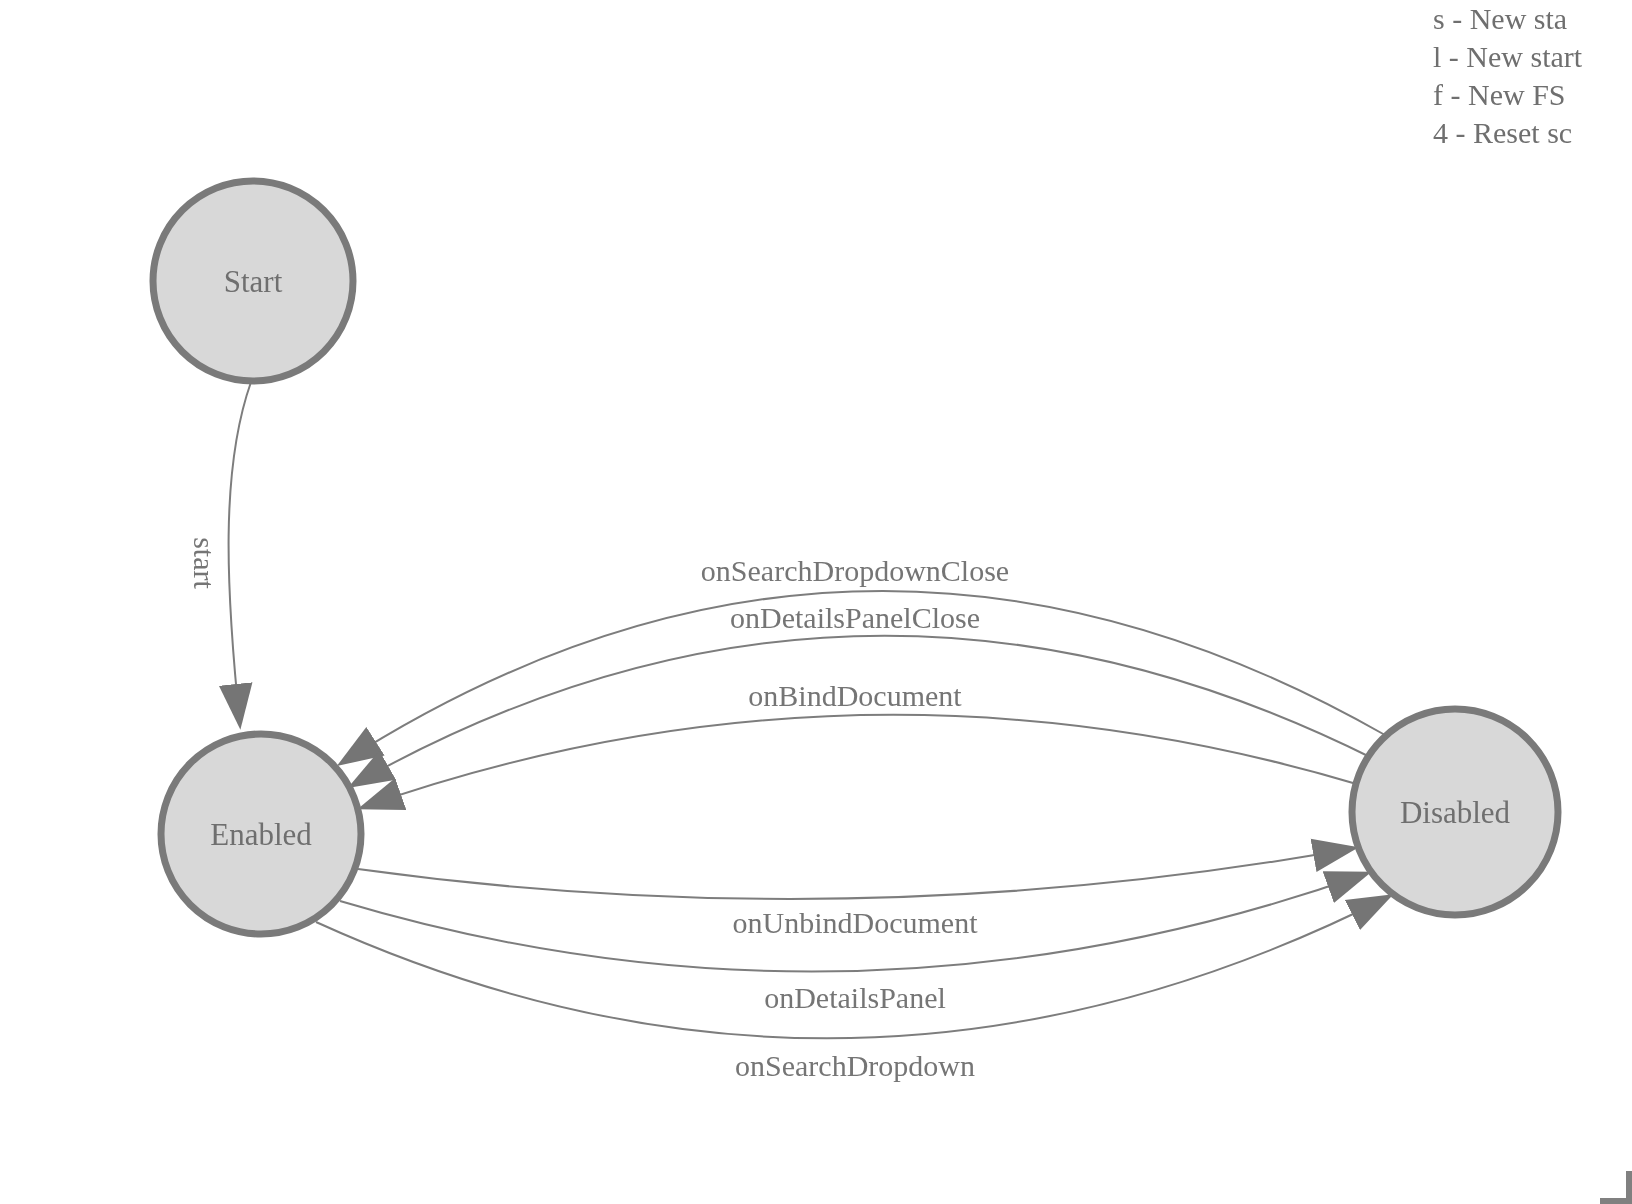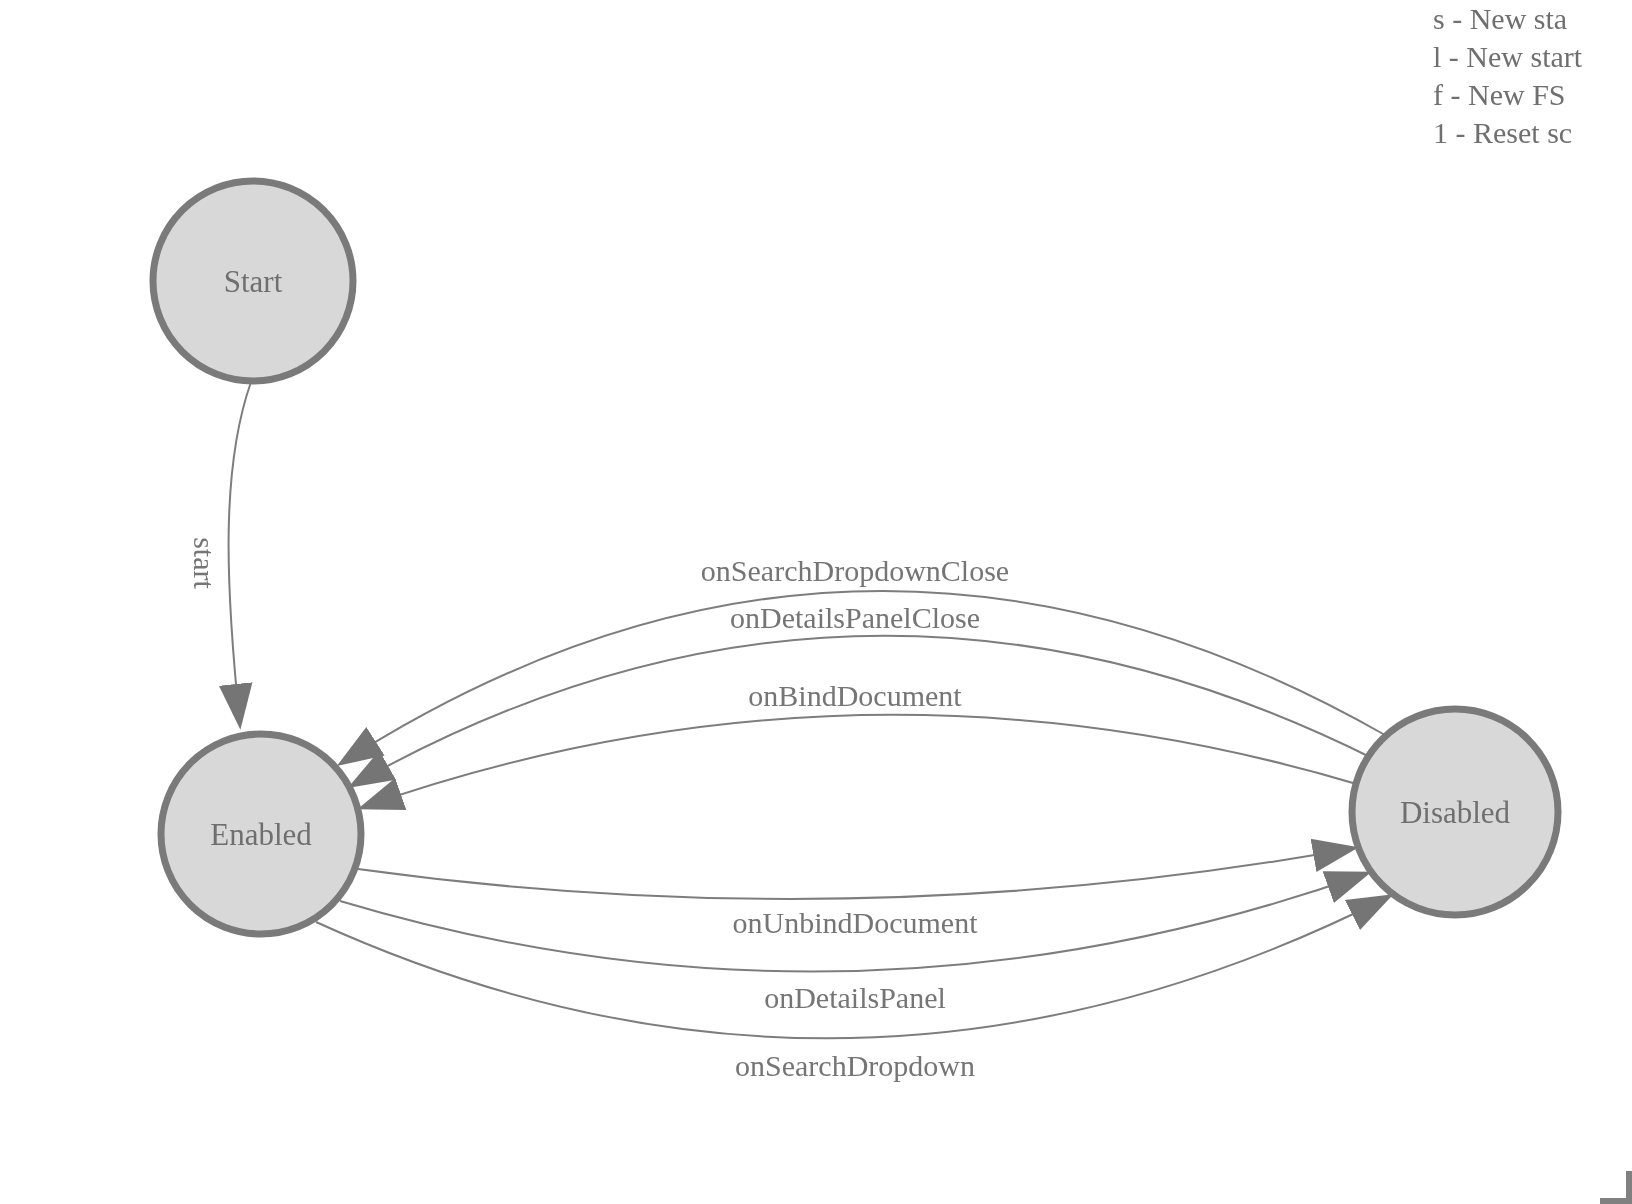"1 - Reset sc" div { text: 1 -> 4 }
